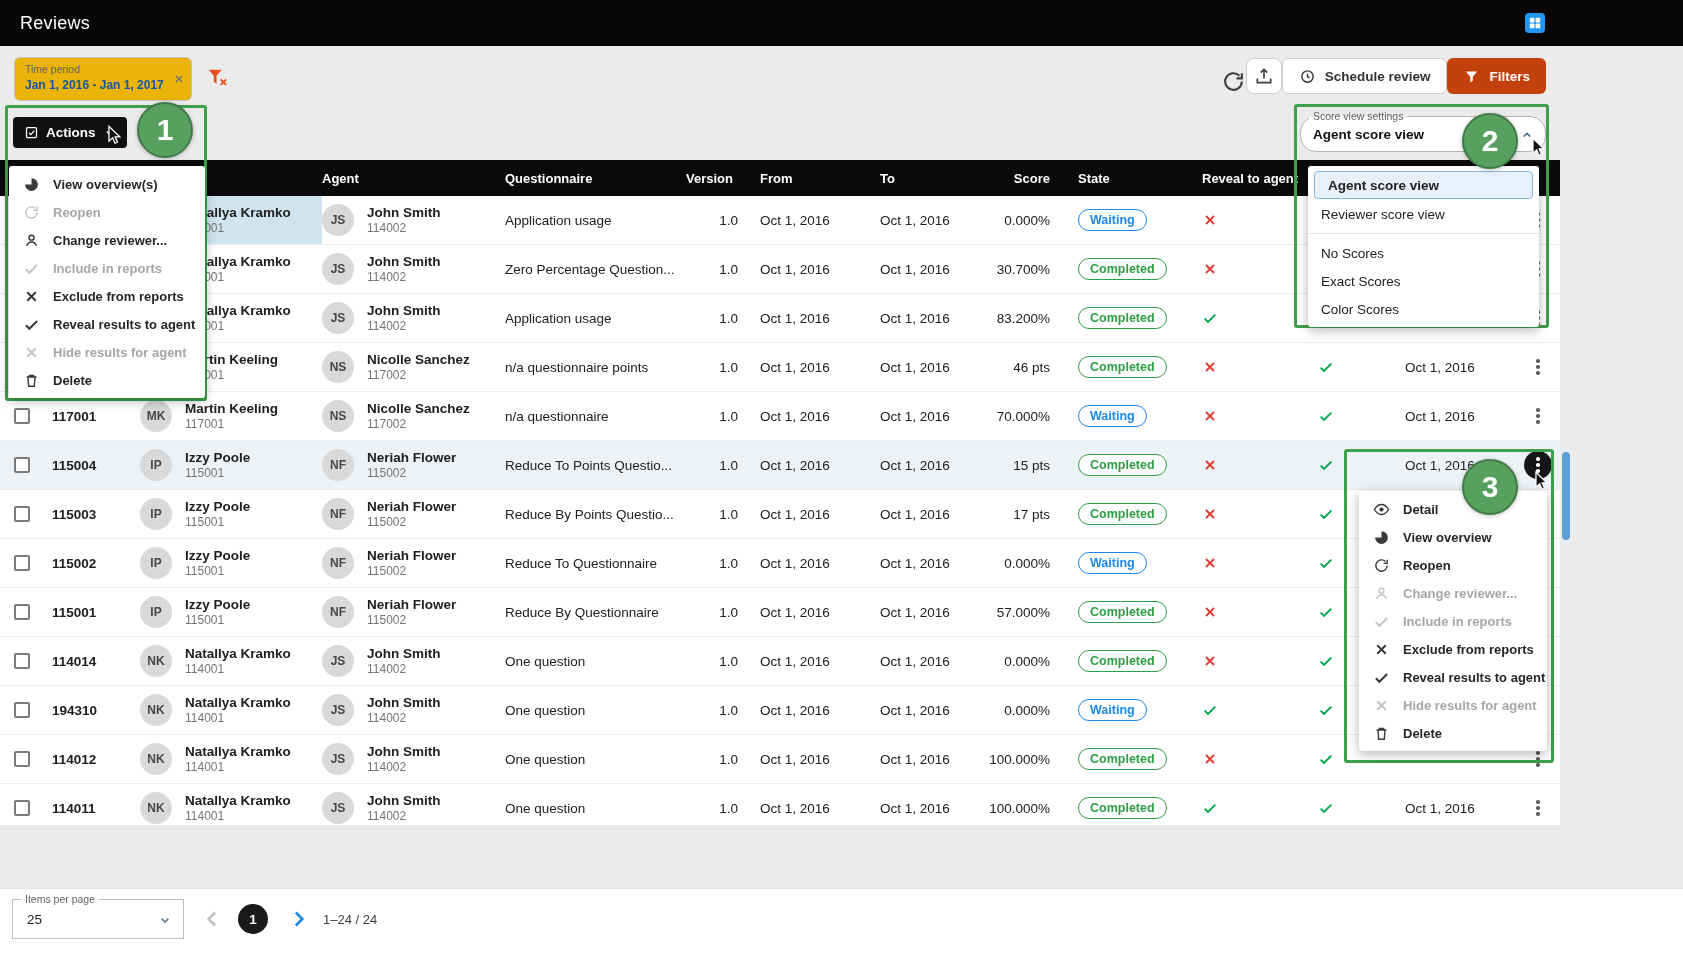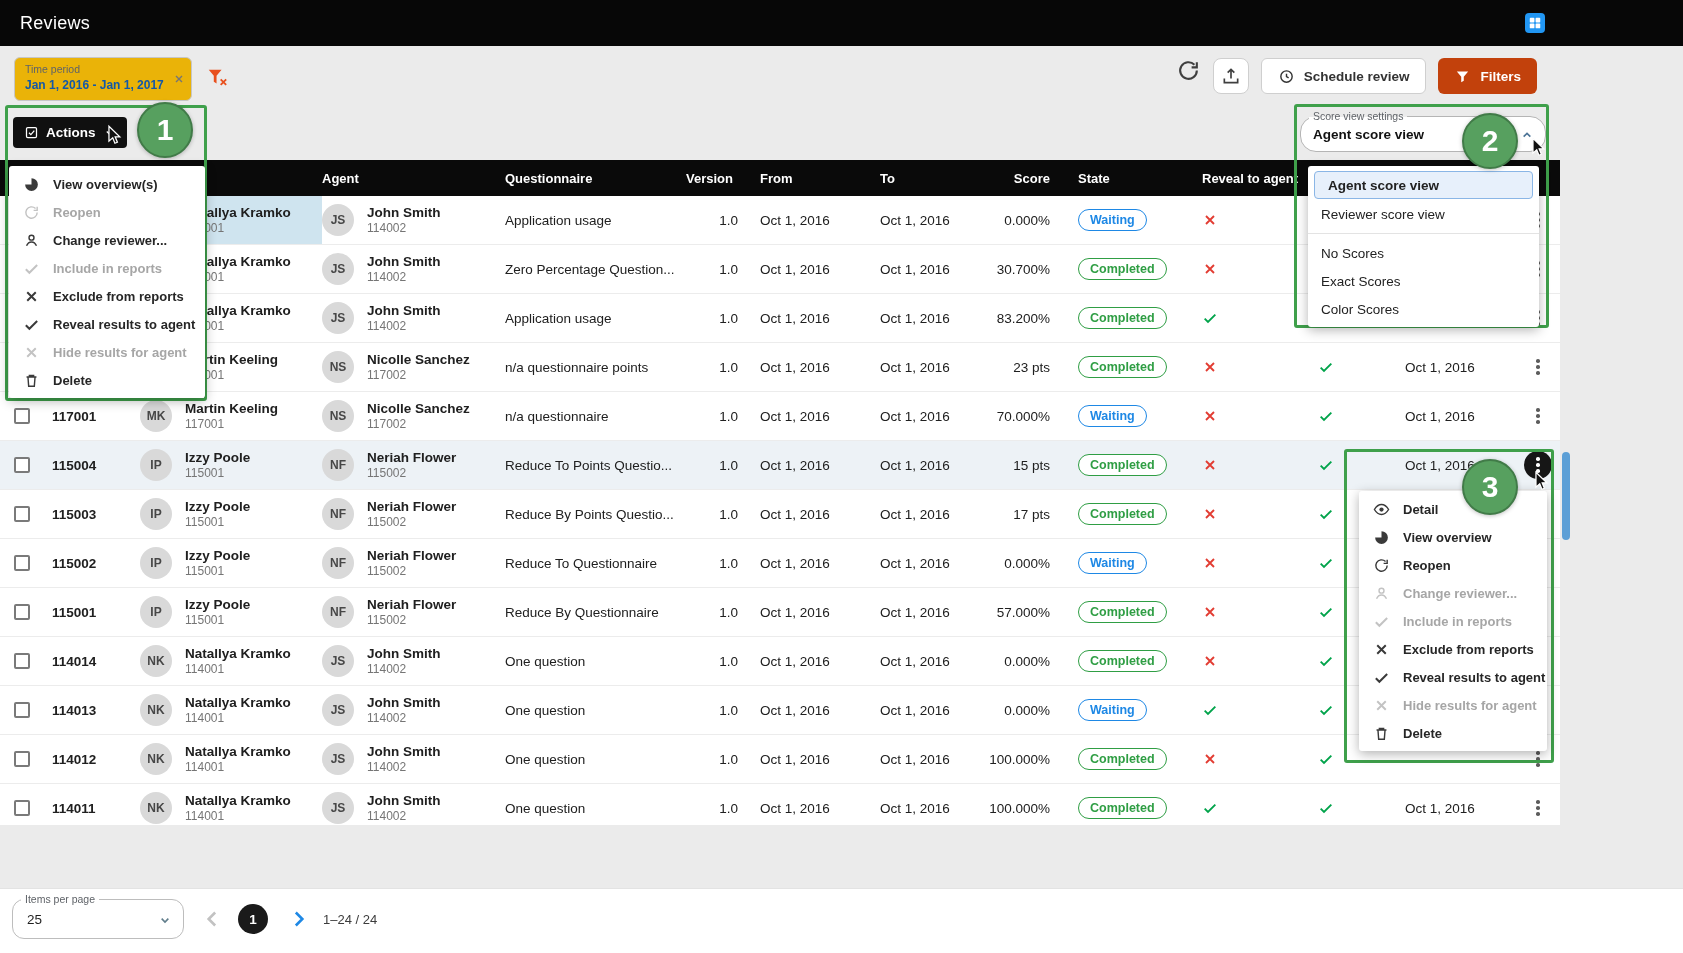"Schedule review" .tb-right { align-items: flex-start -> flex-end; gap: 12px -> none; right: 146px -> 137px }
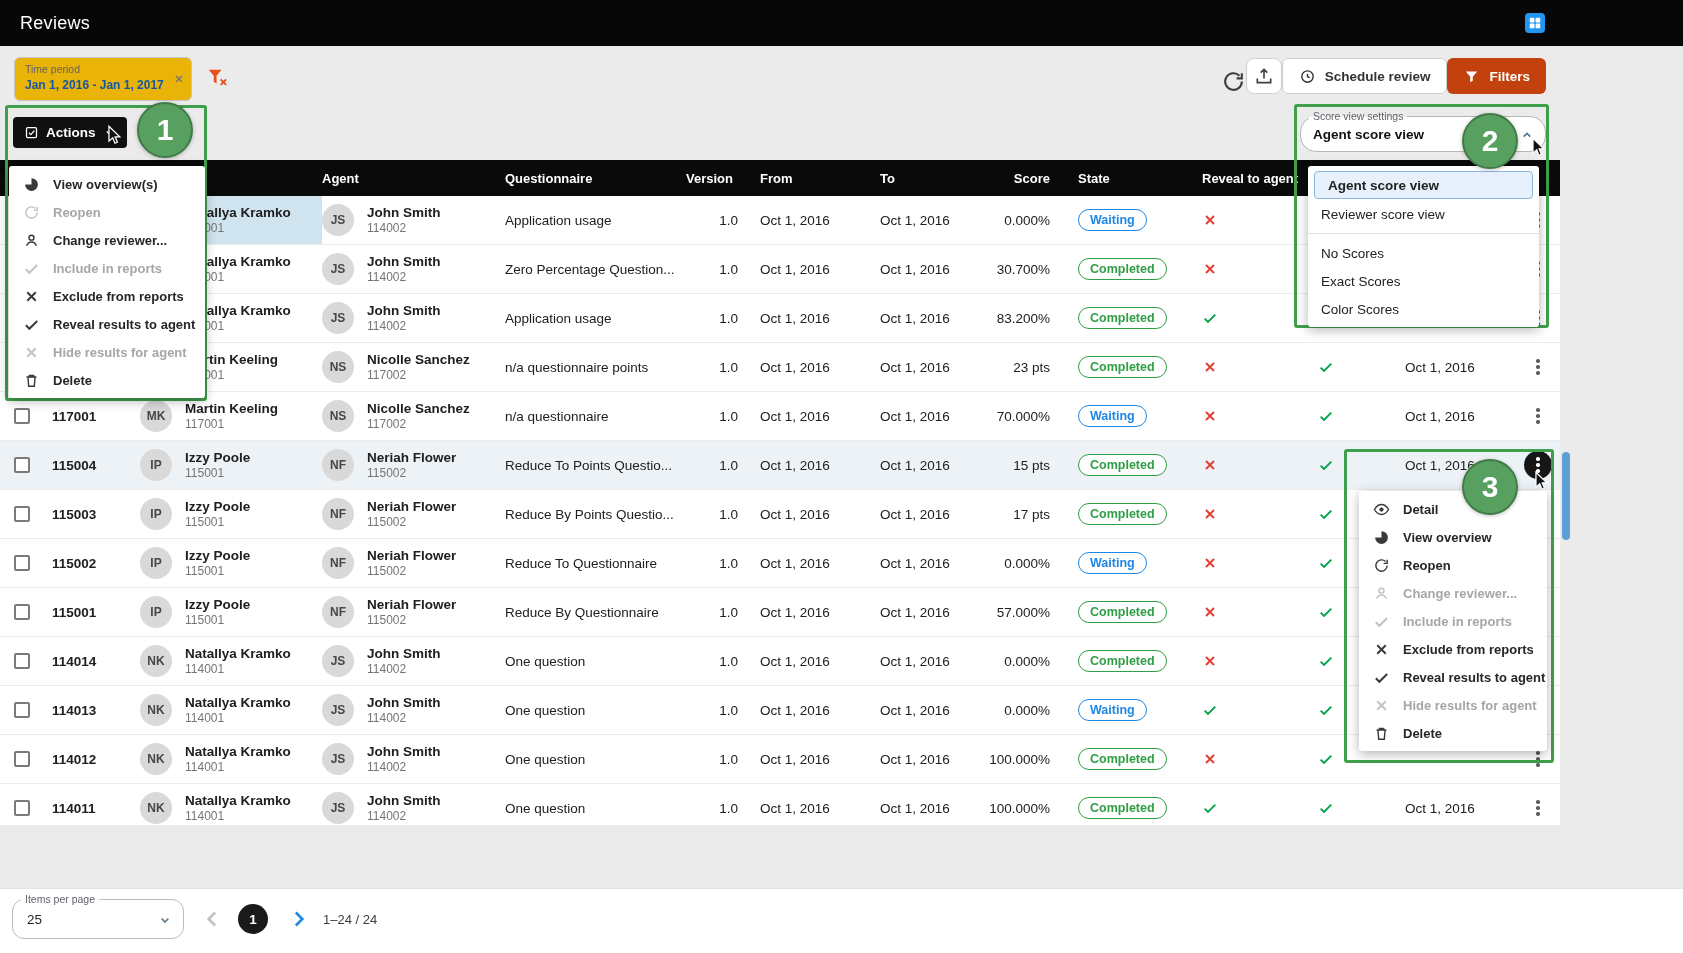"23 pts" div.cell { text: 23 -> 46 }
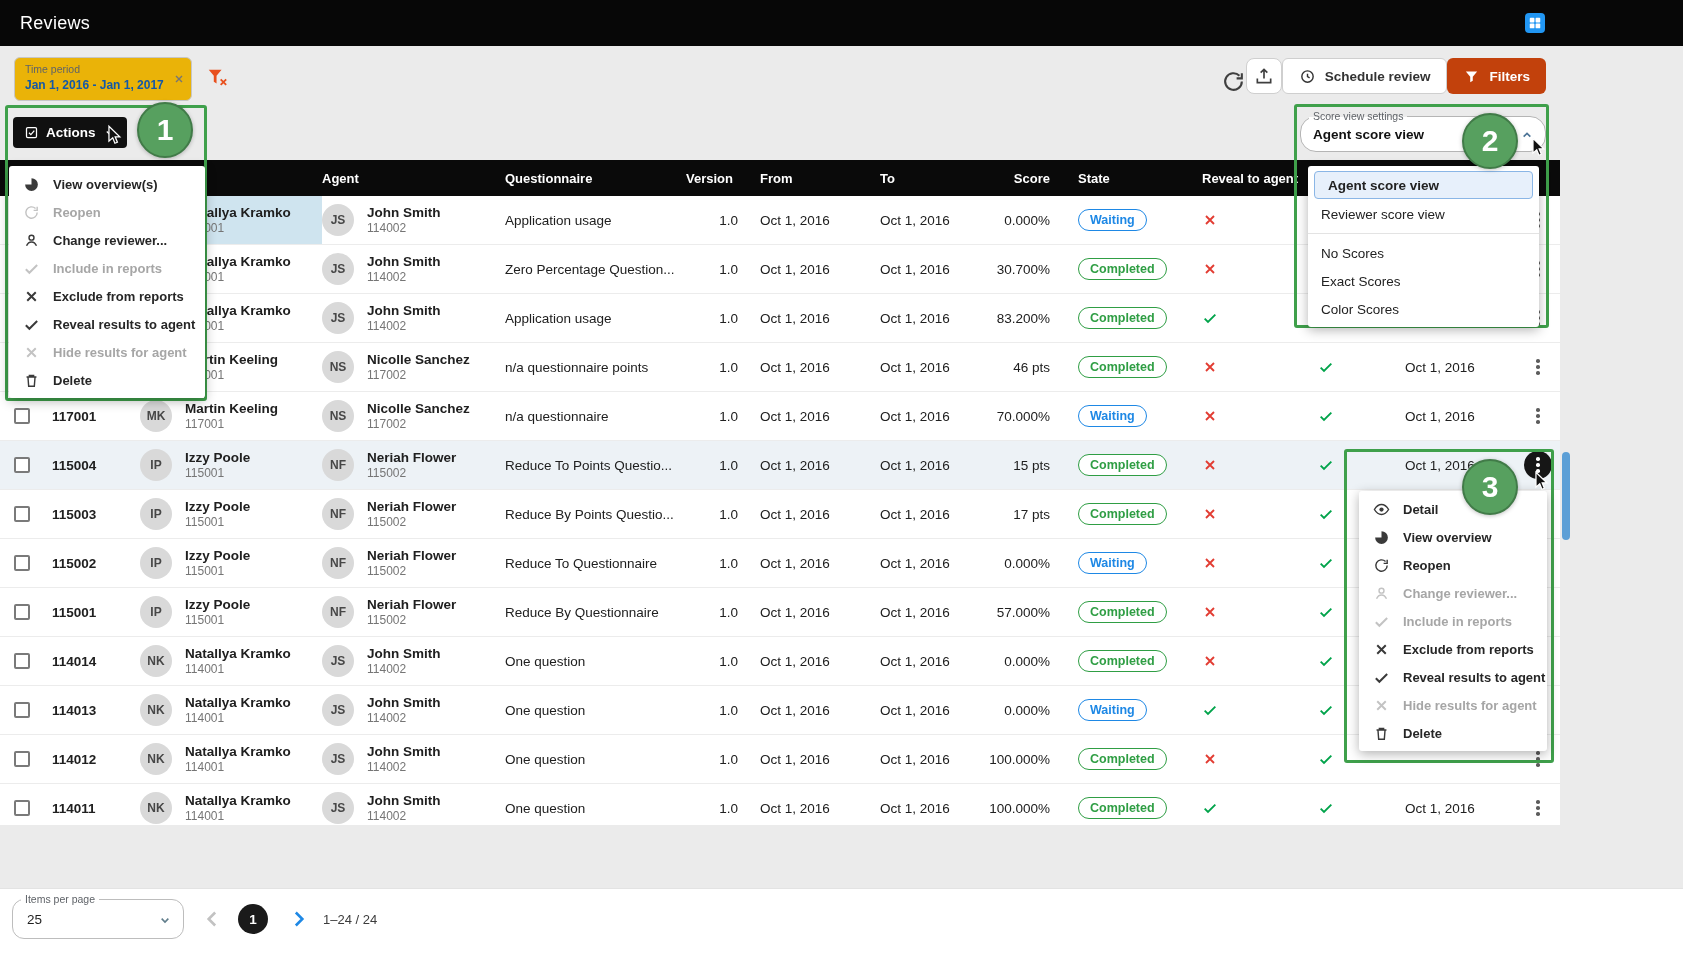"114013" div.cell { text: 114013 -> 194310 }
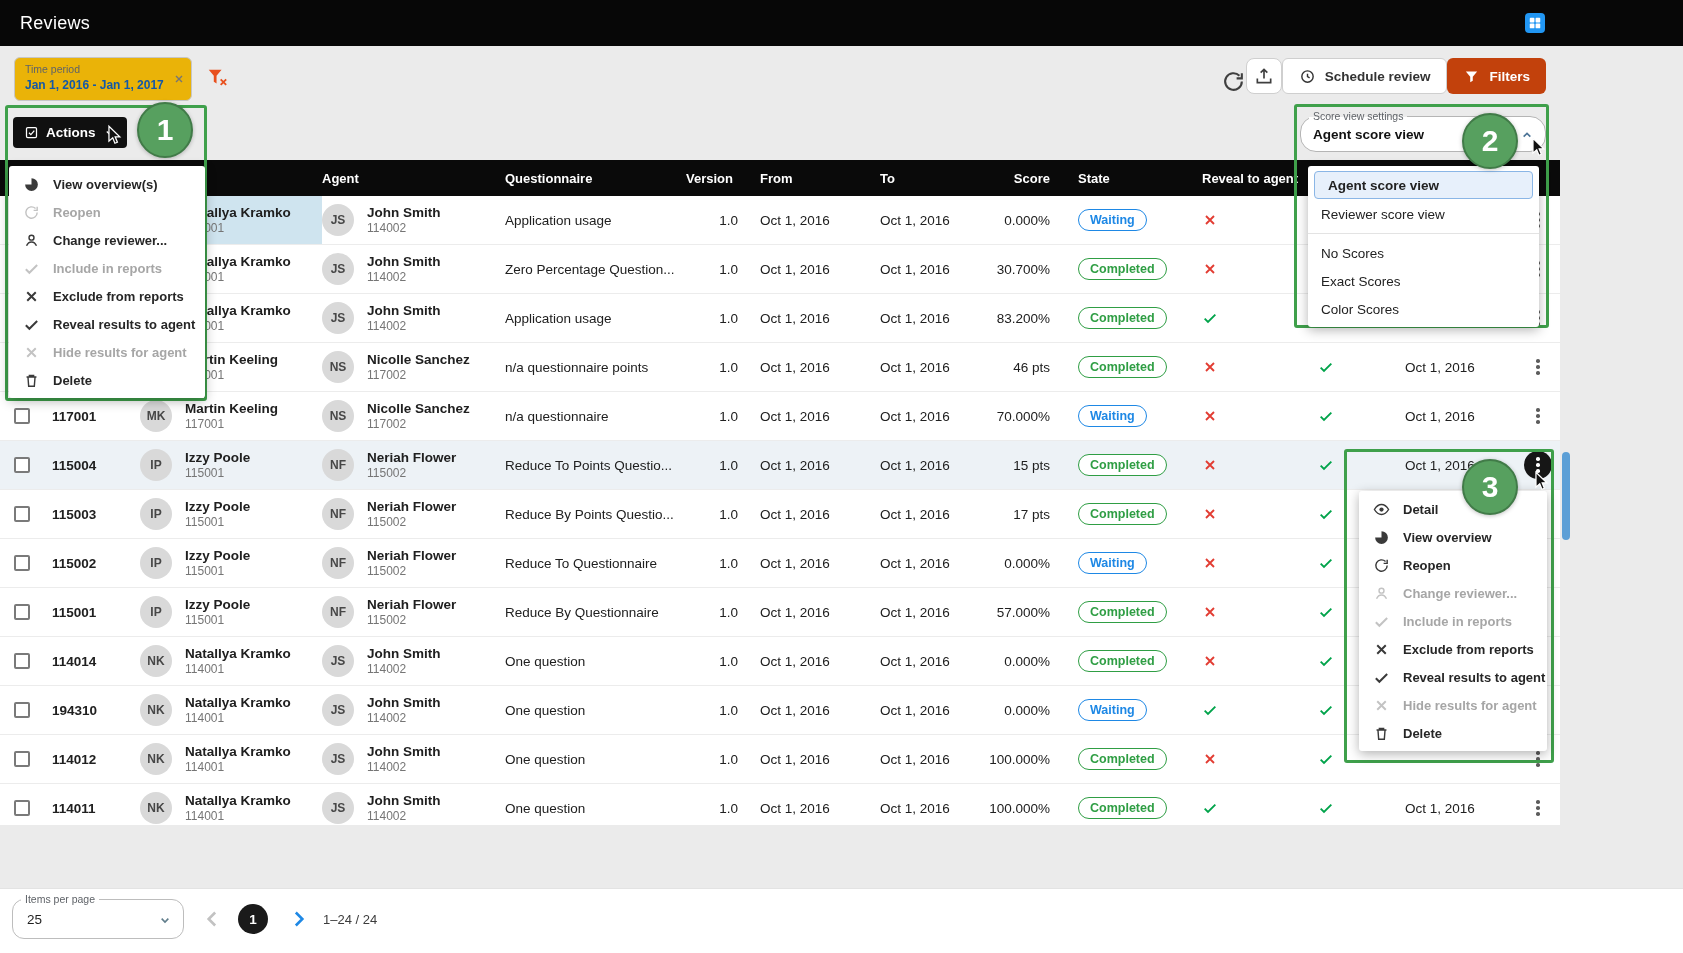"Items per page" .pp-select { border-radius: 12px -> 0 }
